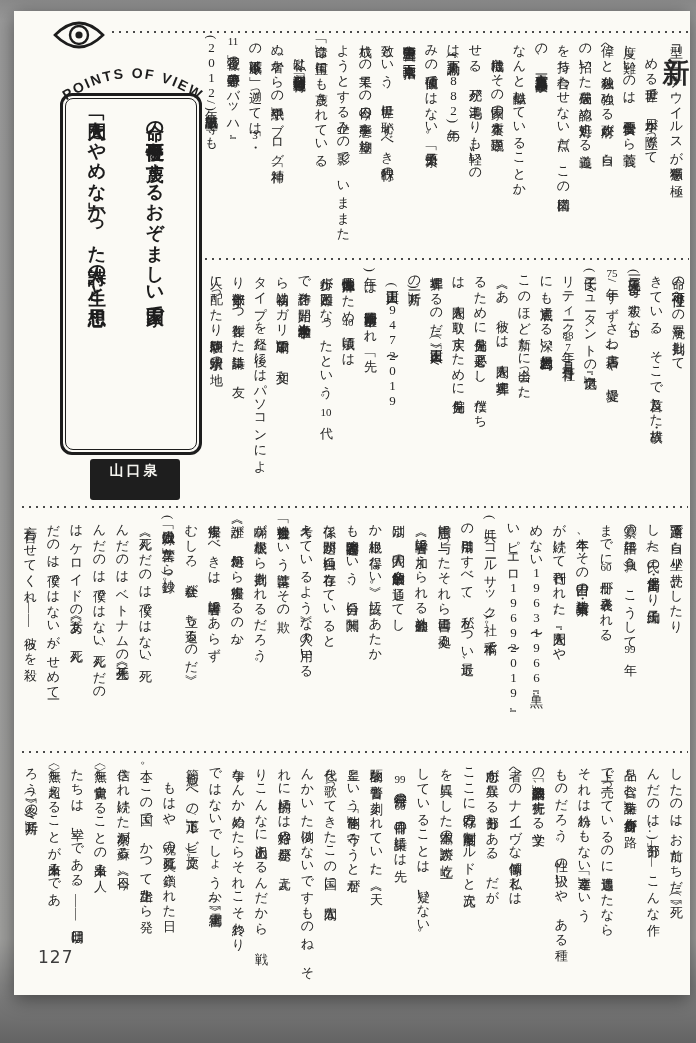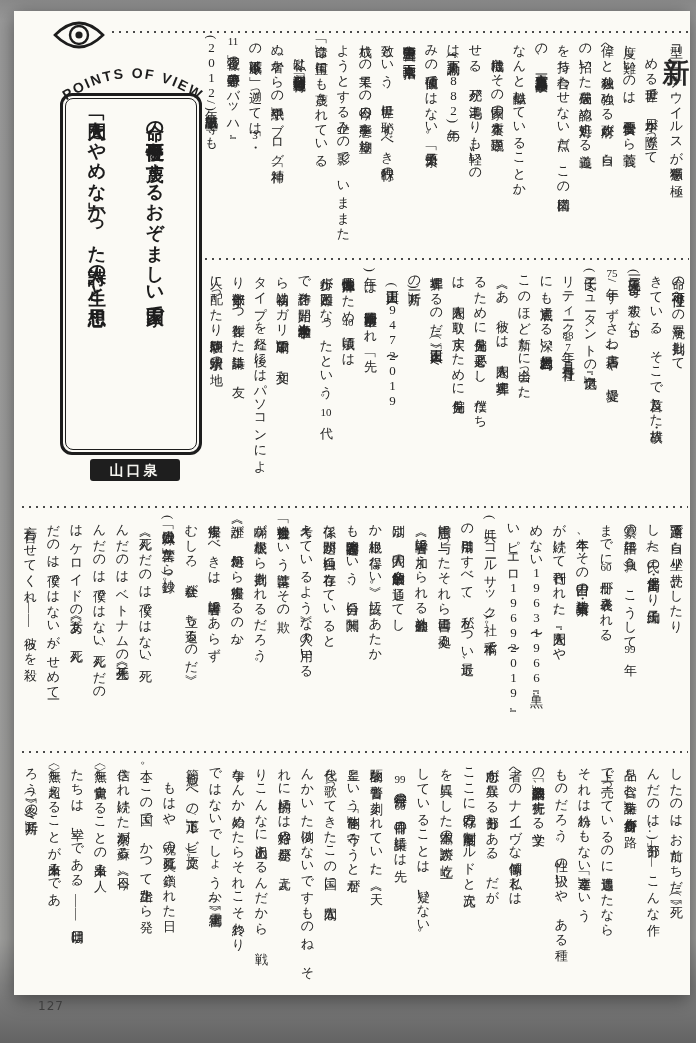"山口泉" .authorbox { height: 22px -> 41px }
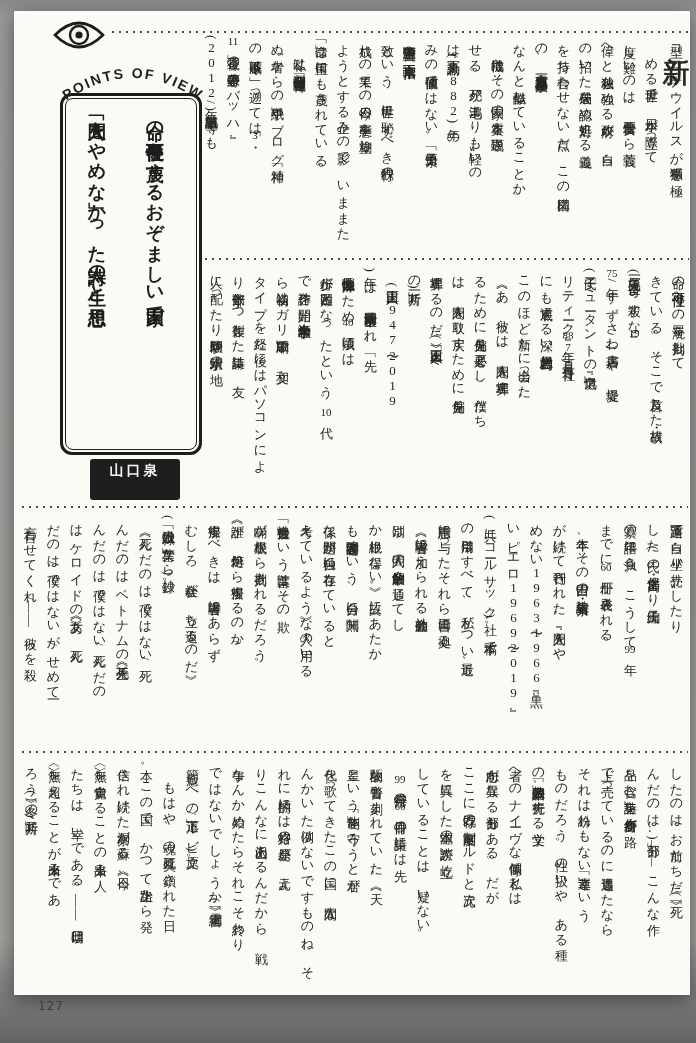"127" .pagenum { font-size: 12px -> 17px; top: 988px -> 936px }
